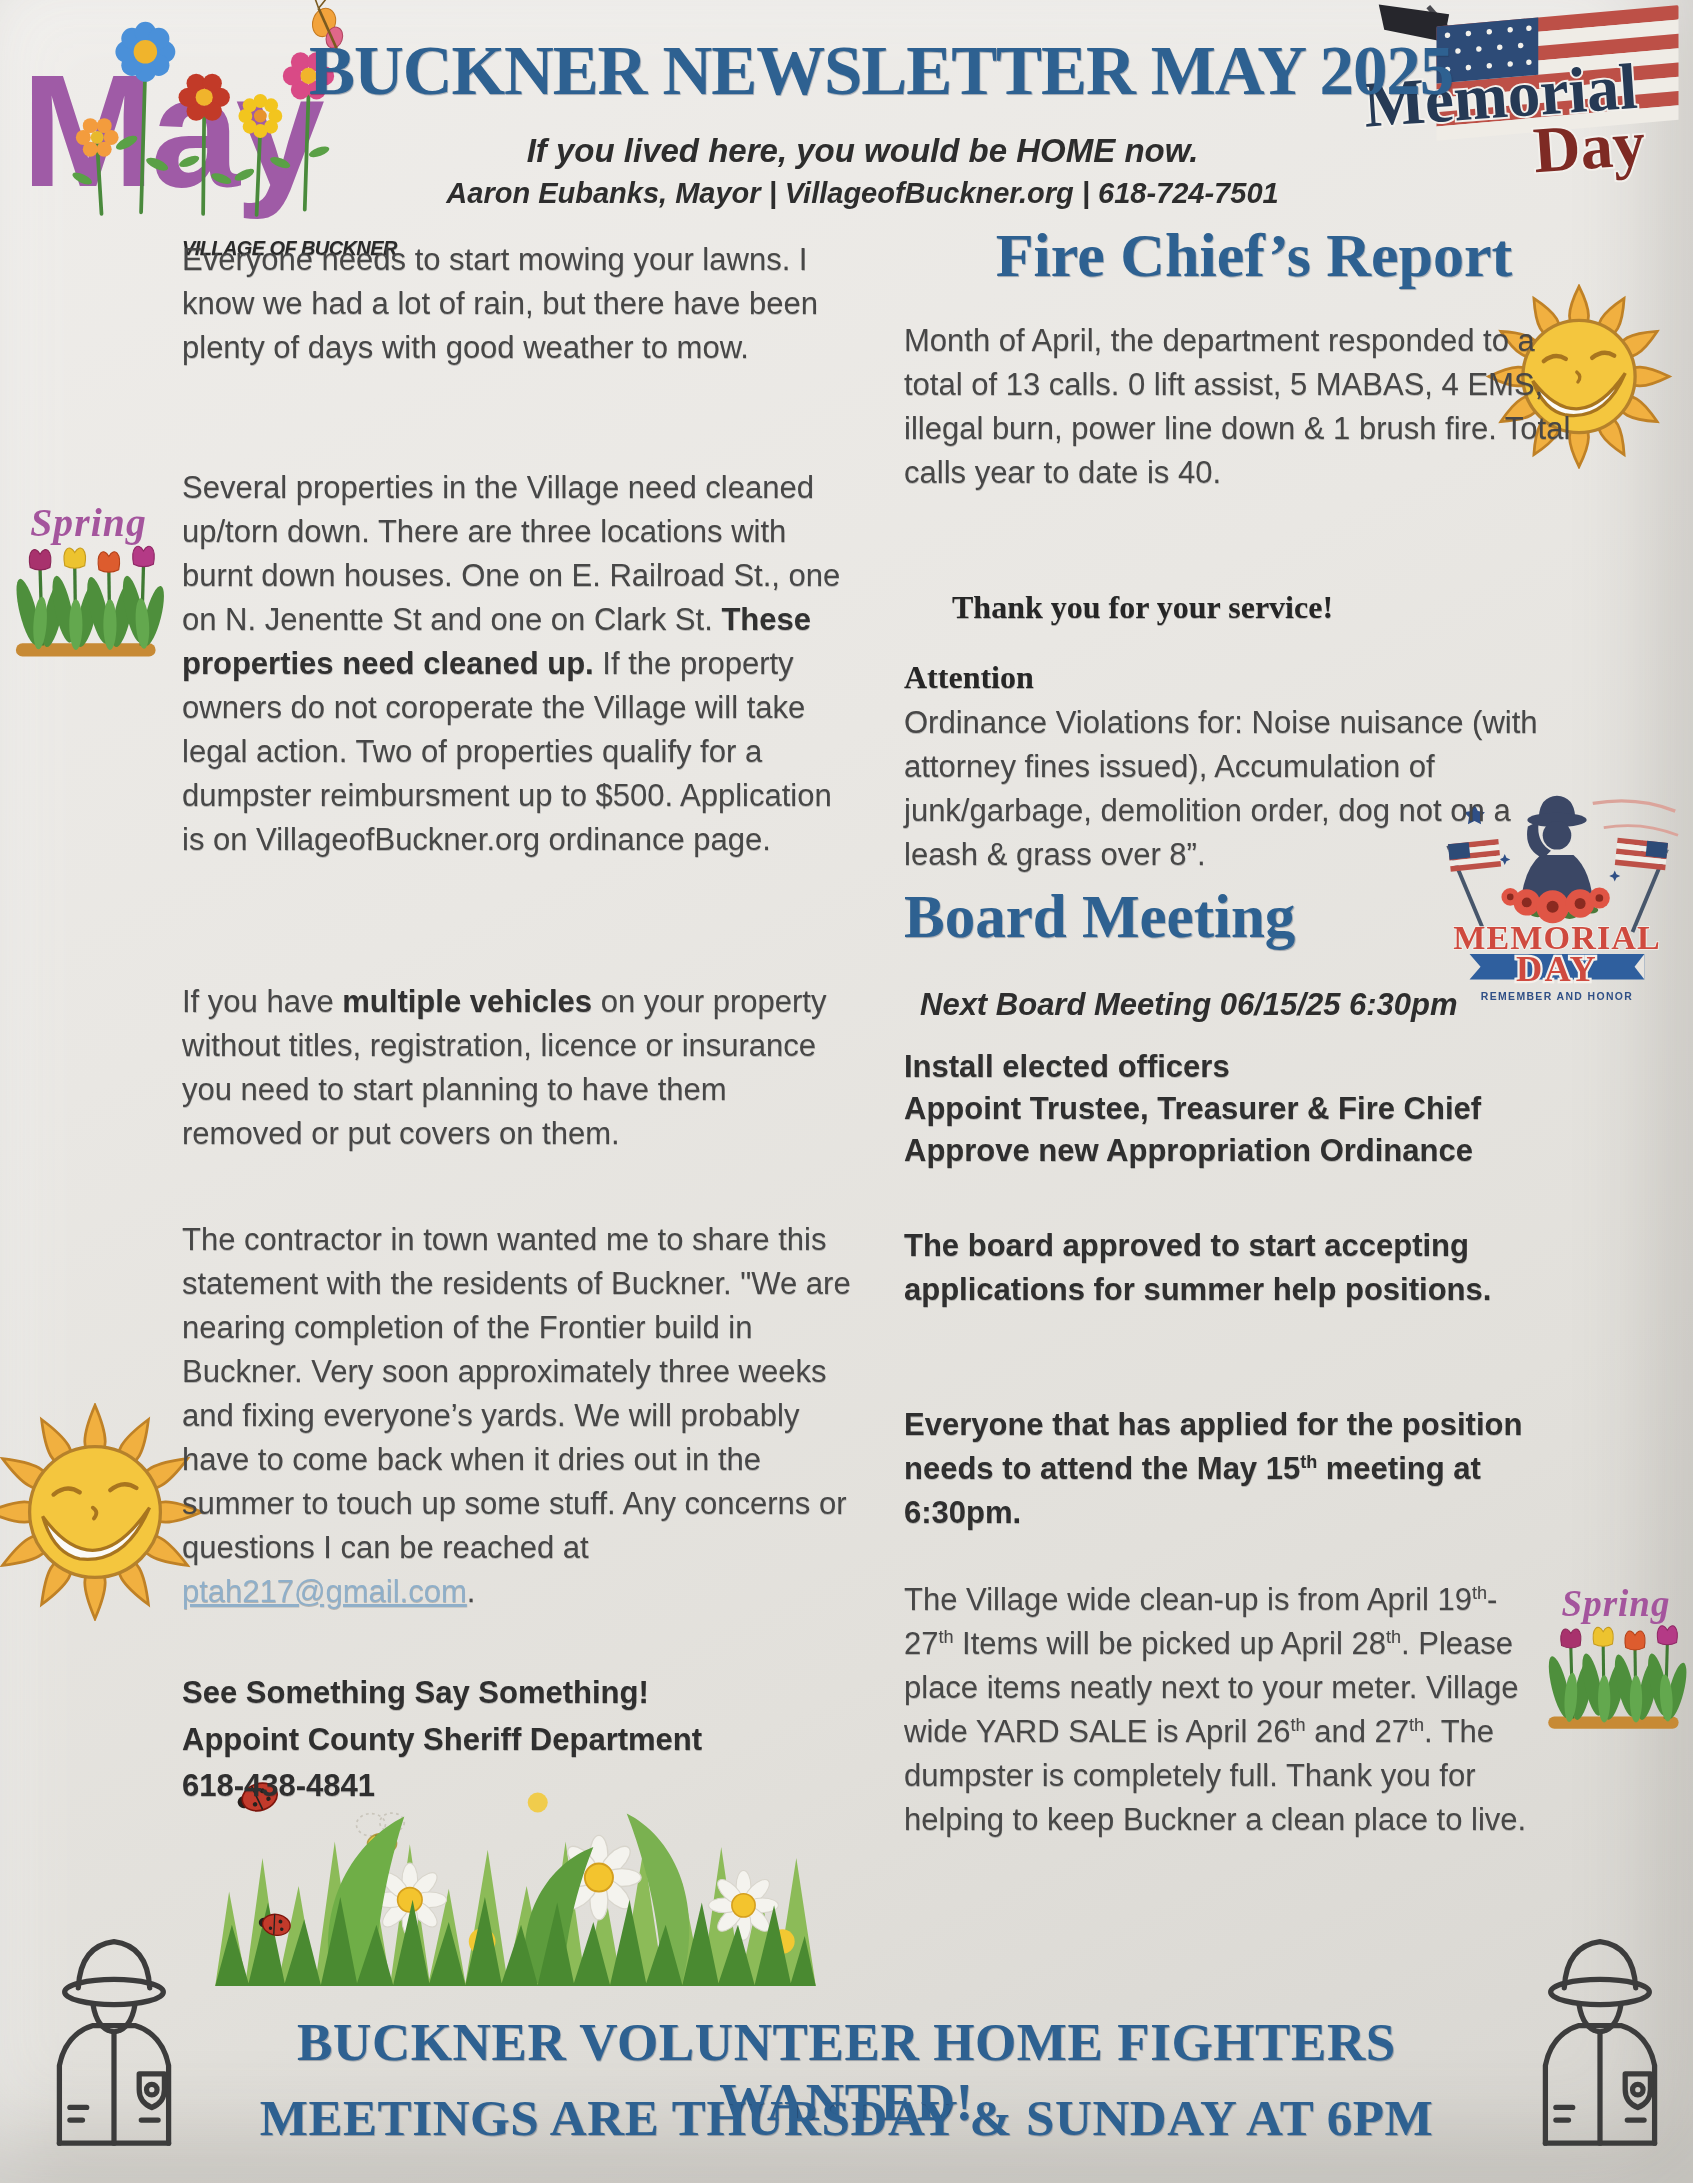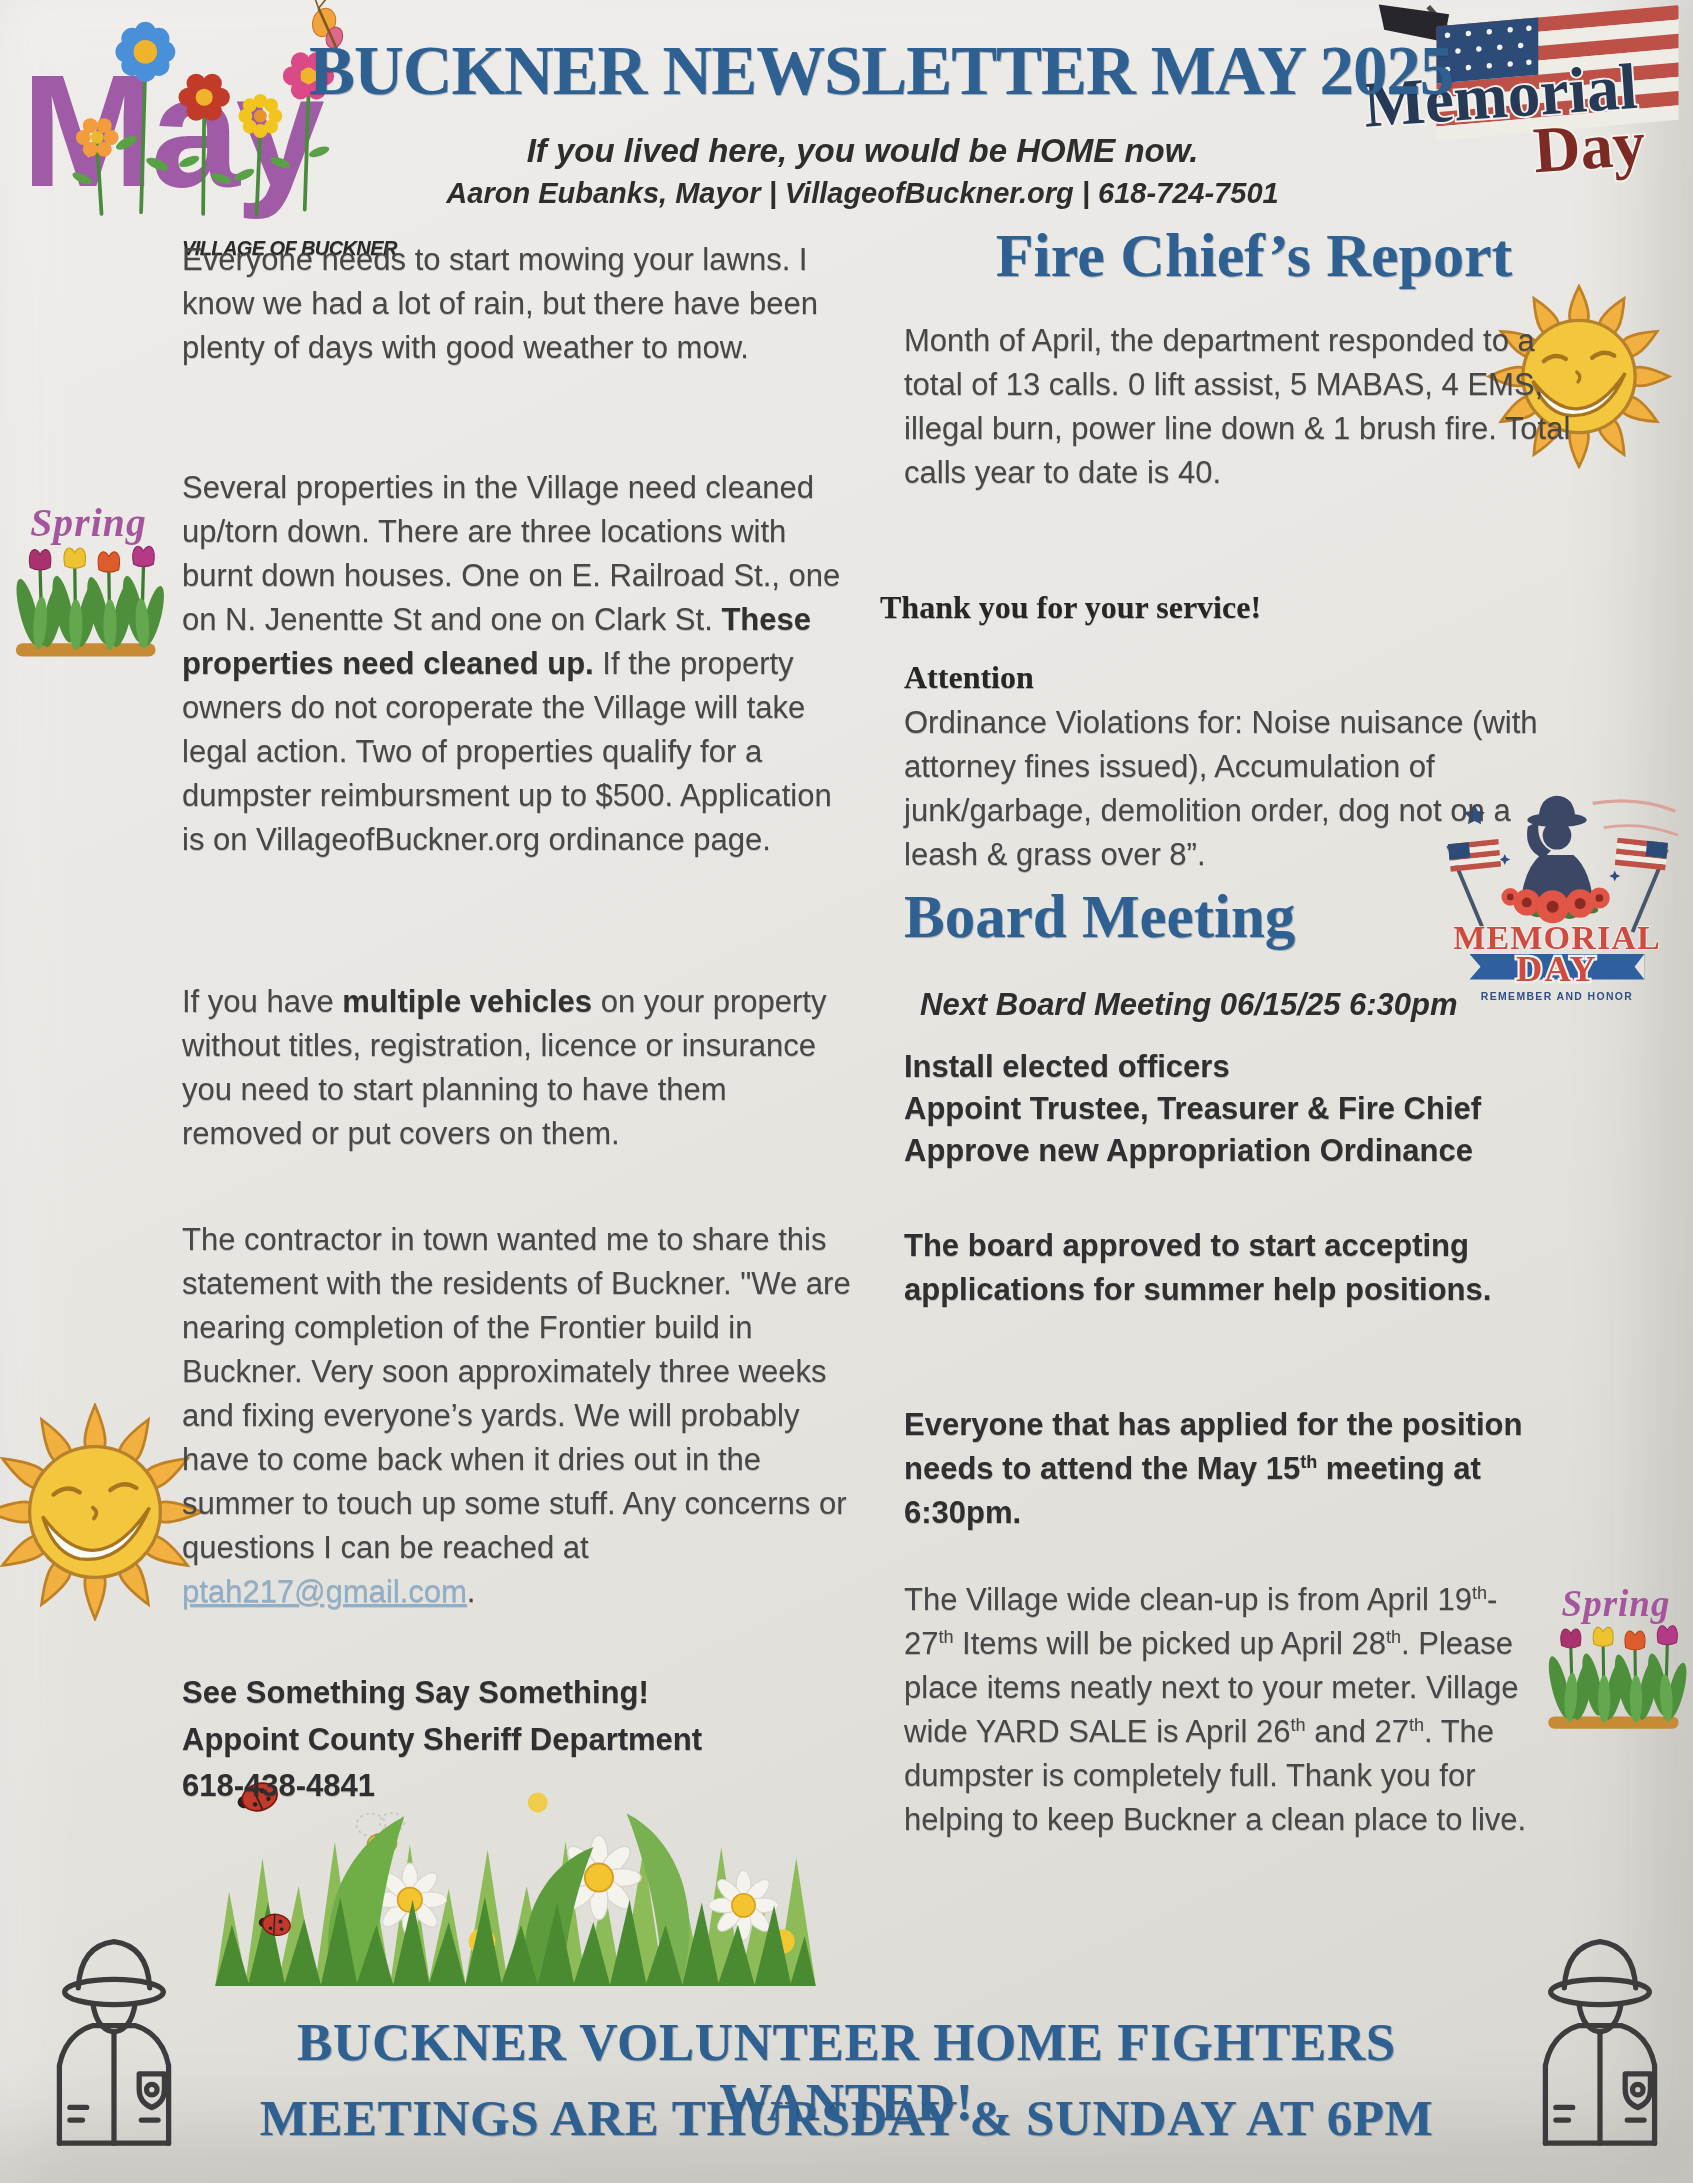"Thank you for your service!" div.abs { left: 880px -> 952px }
